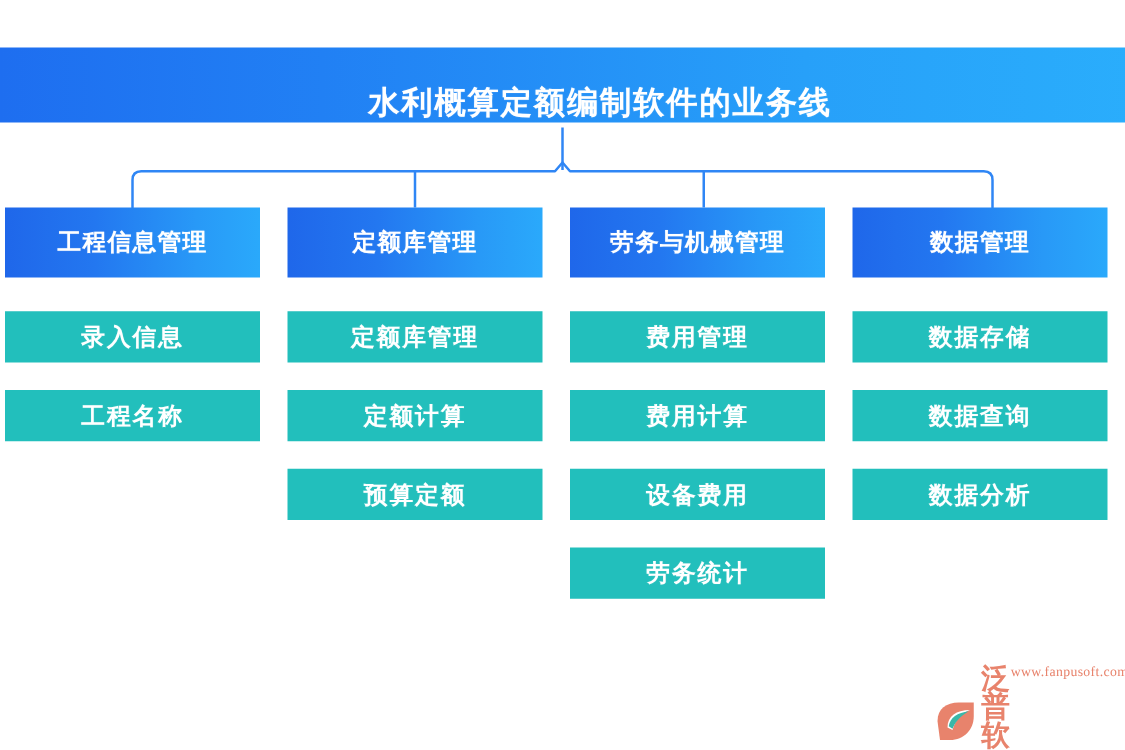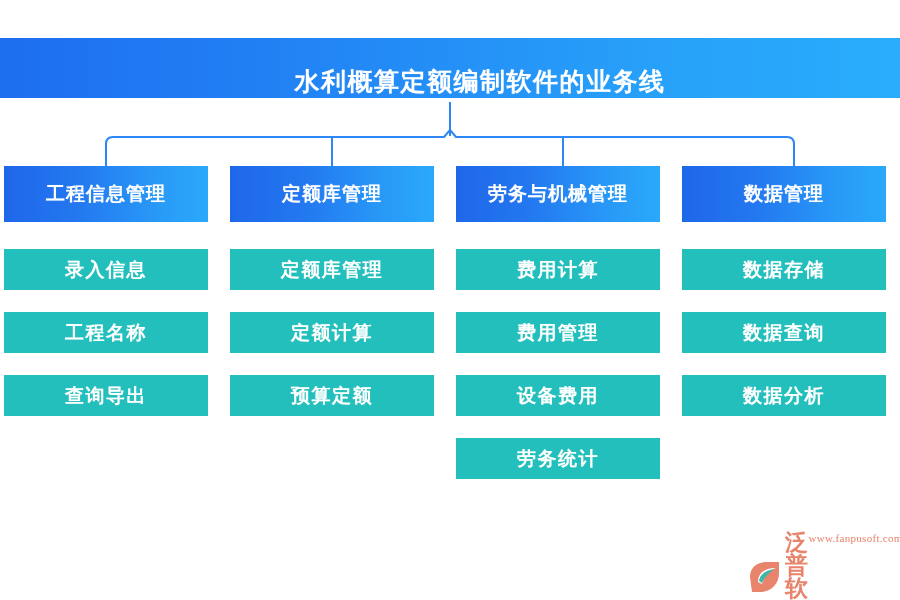"费用计算" div.leaf-box { order: before "费用管理" -> after "费用管理" }
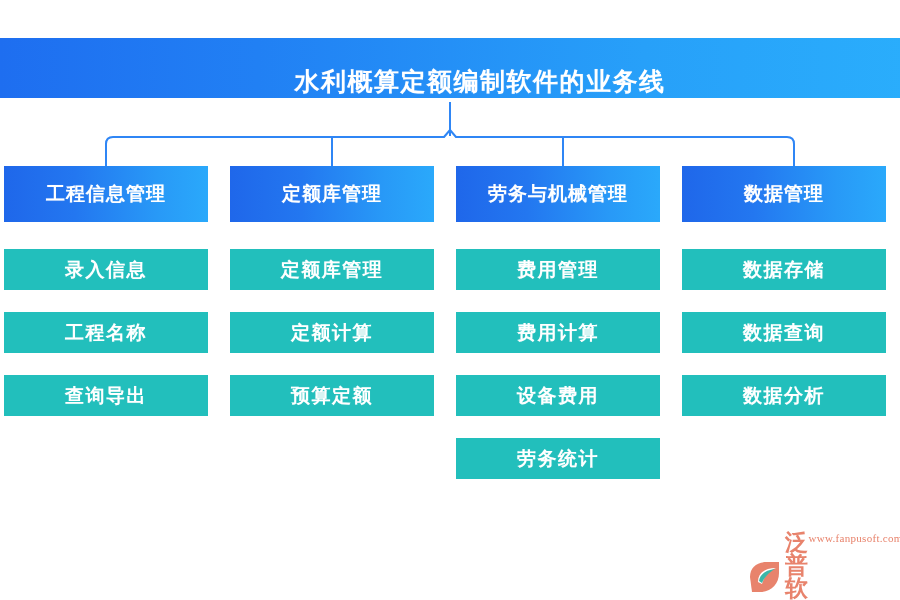"查询导出" div.leaf-box { html: <div> <span>查询导出</span> </div> -> none }
